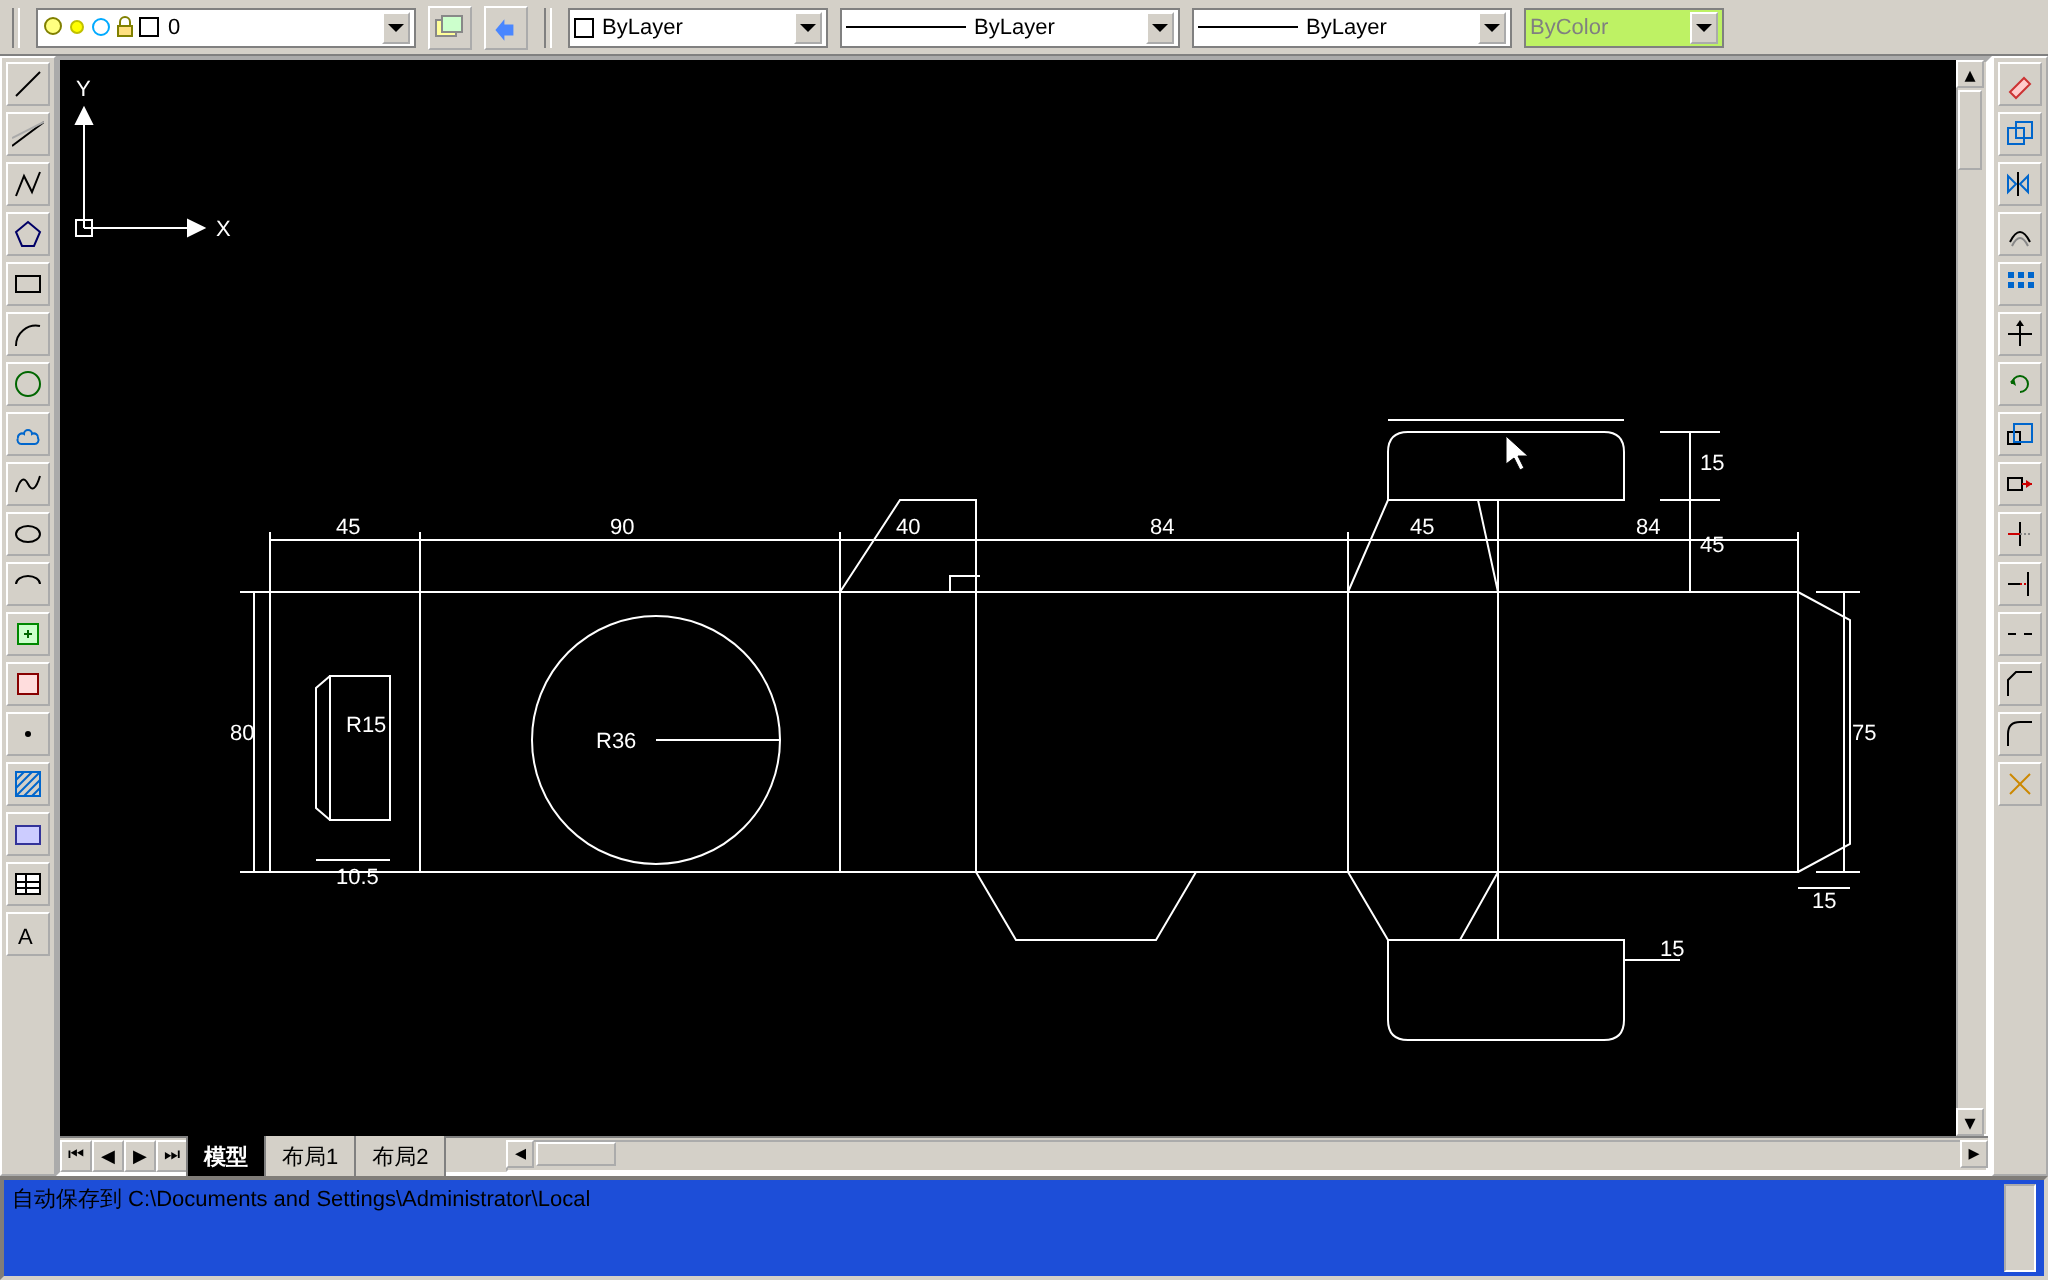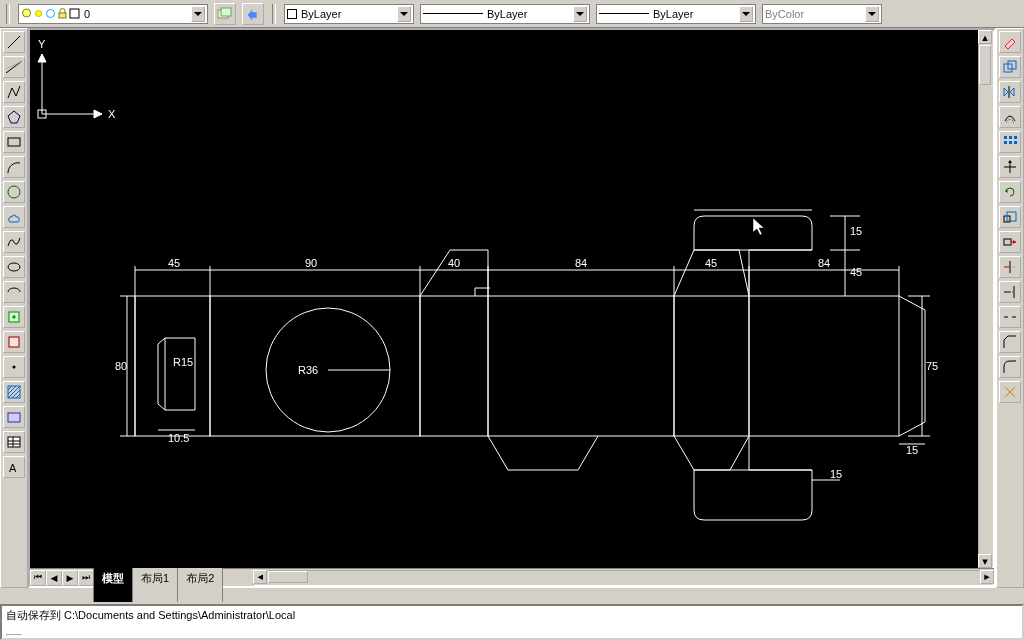"ByColor" div.dropdown { background: #ffffff -> #bef264; width: 120px -> 100px }
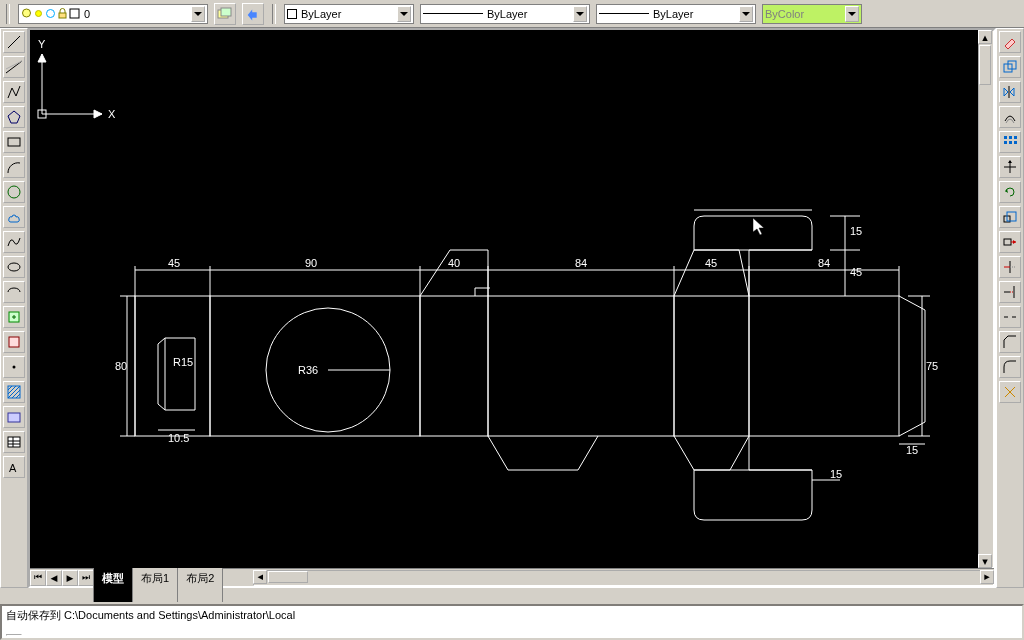"自动保存到 C:\Documents and" .cmd-area { background: #ffffff -> #1d4ed8; flex-direction: column -> none; height: 36px -> 52px }
